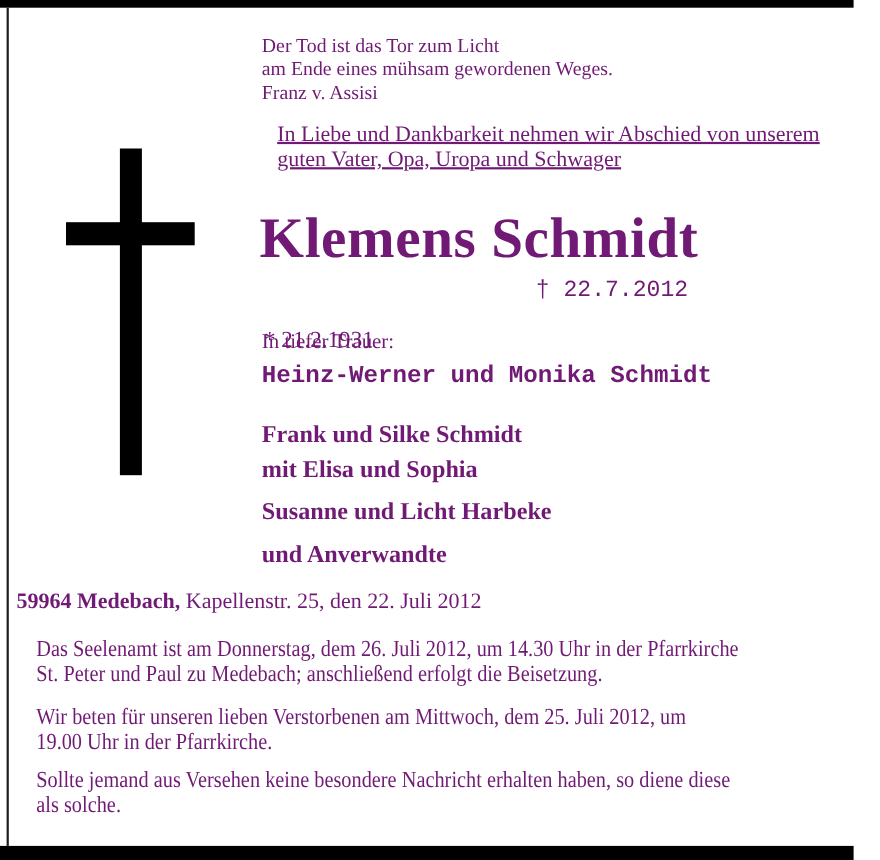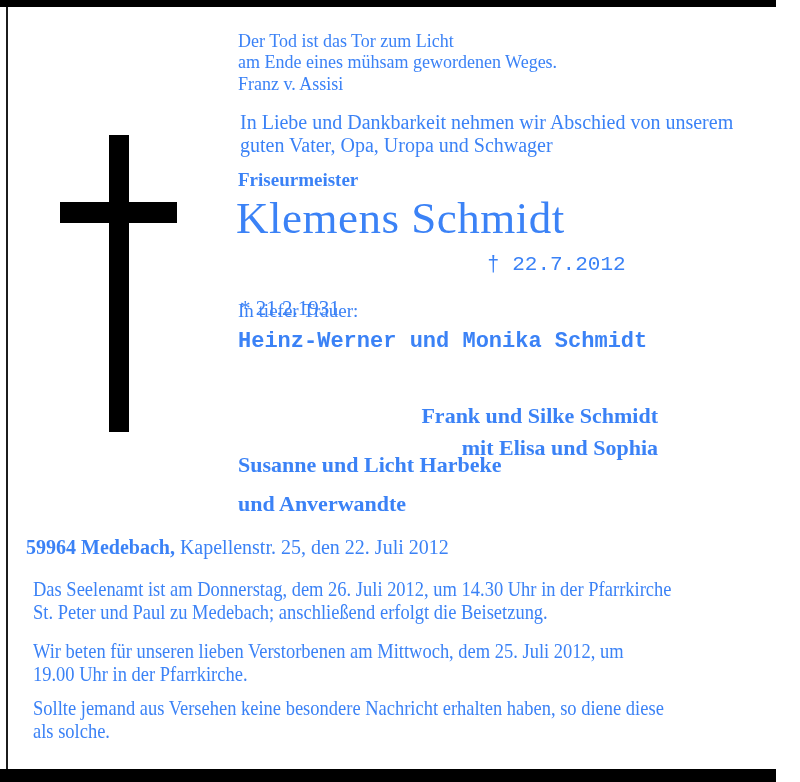"Der Tod ist das Tor" .canvas { color: #3b82f6 -> #701a75 }
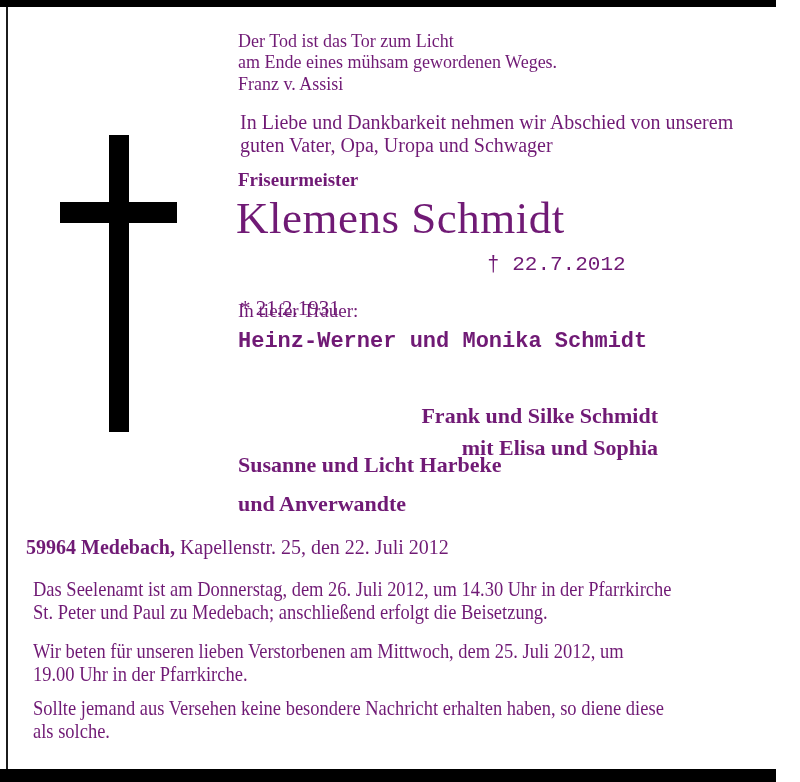"In Liebe und Dankbarkeit nehmen" .intro { left: 240px -> 252px; text-decoration: none -> underline }
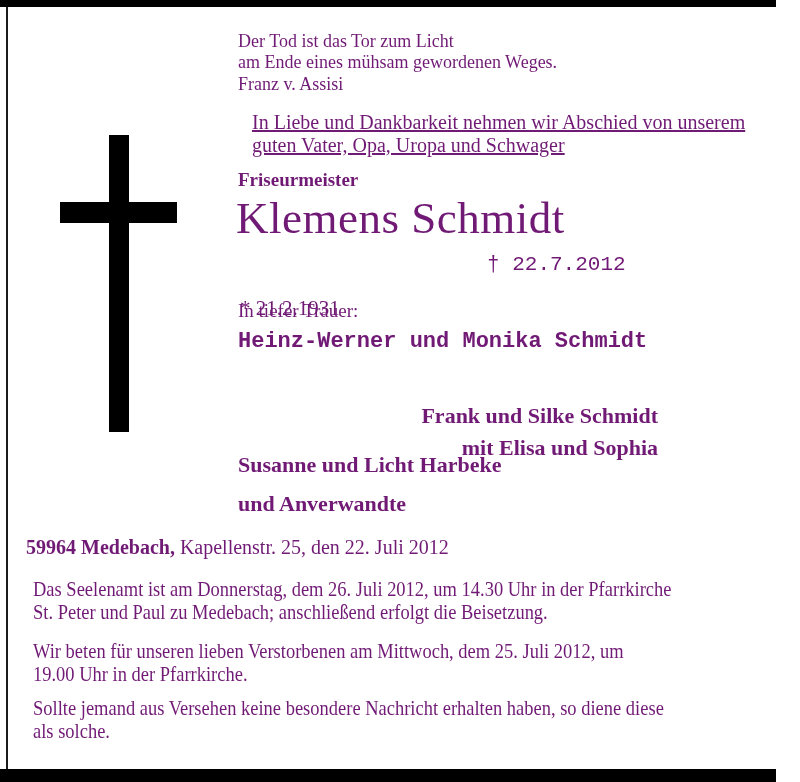"Friseurmeister" div.abs { html: <div>Friseurmeister</div> -> none }
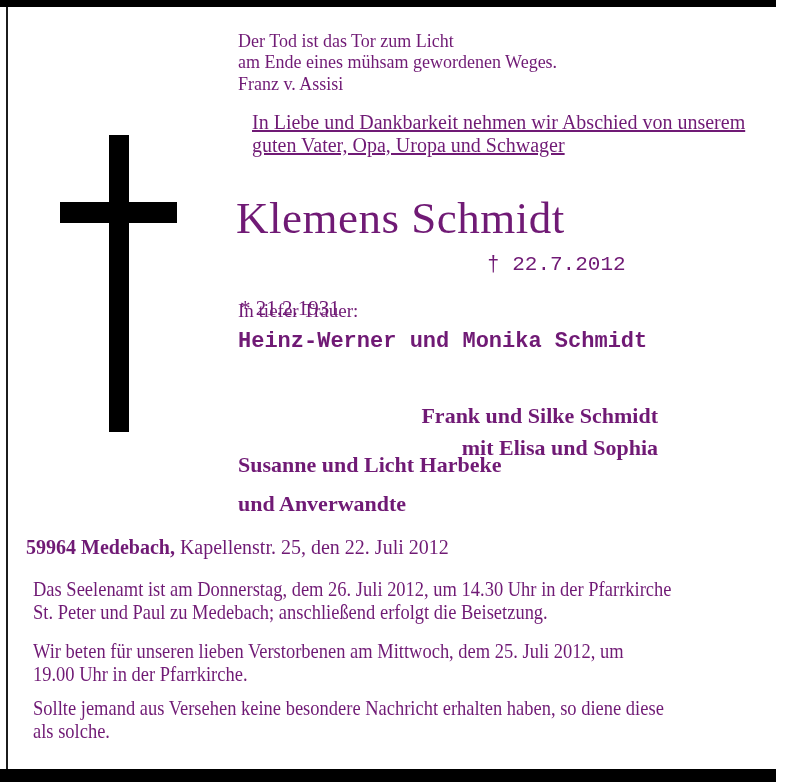"Klemens Schmidt" .deceased-name { font-size: 45px -> 52px; font-weight: normal -> bold }
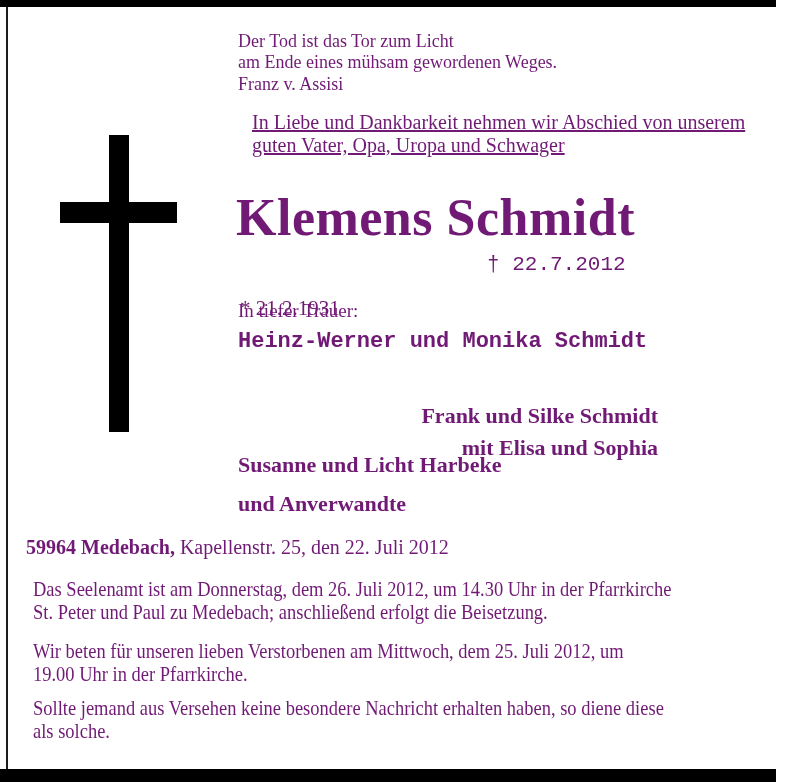"Frank und Silke Schmidt" .mourner-2 { text-align: right -> none; top: 400px -> 379px }
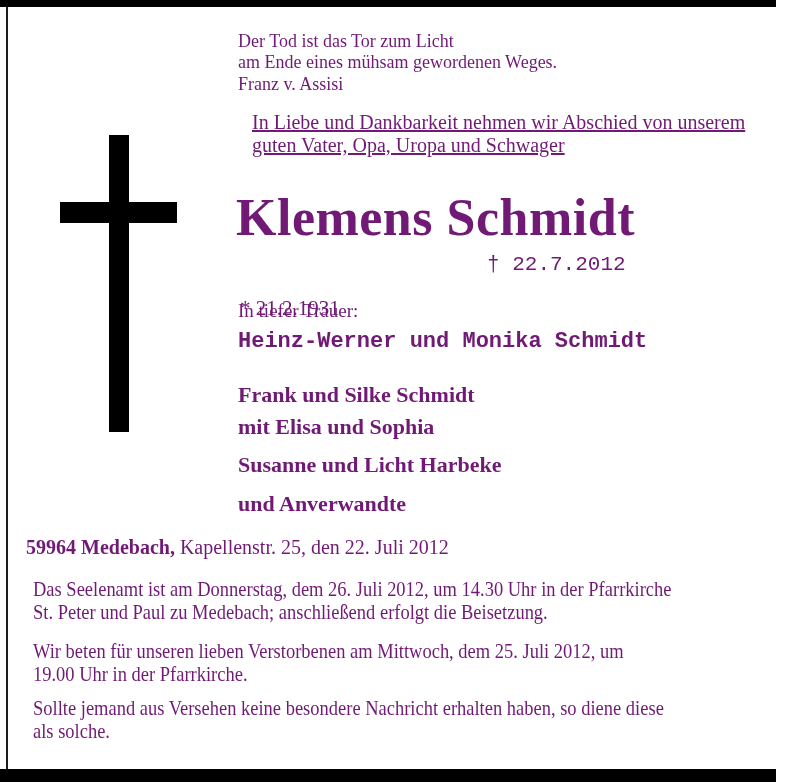"59964 Medebach, Kapellenstr. 25, den" .address-line { left: 26px -> 15px }
